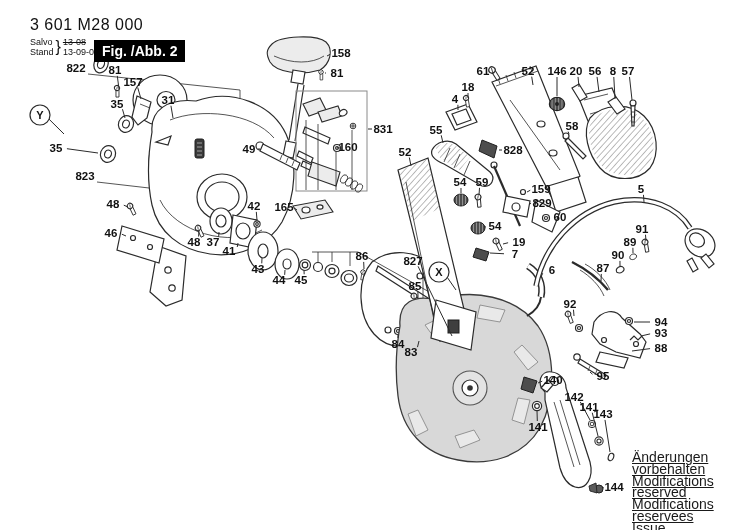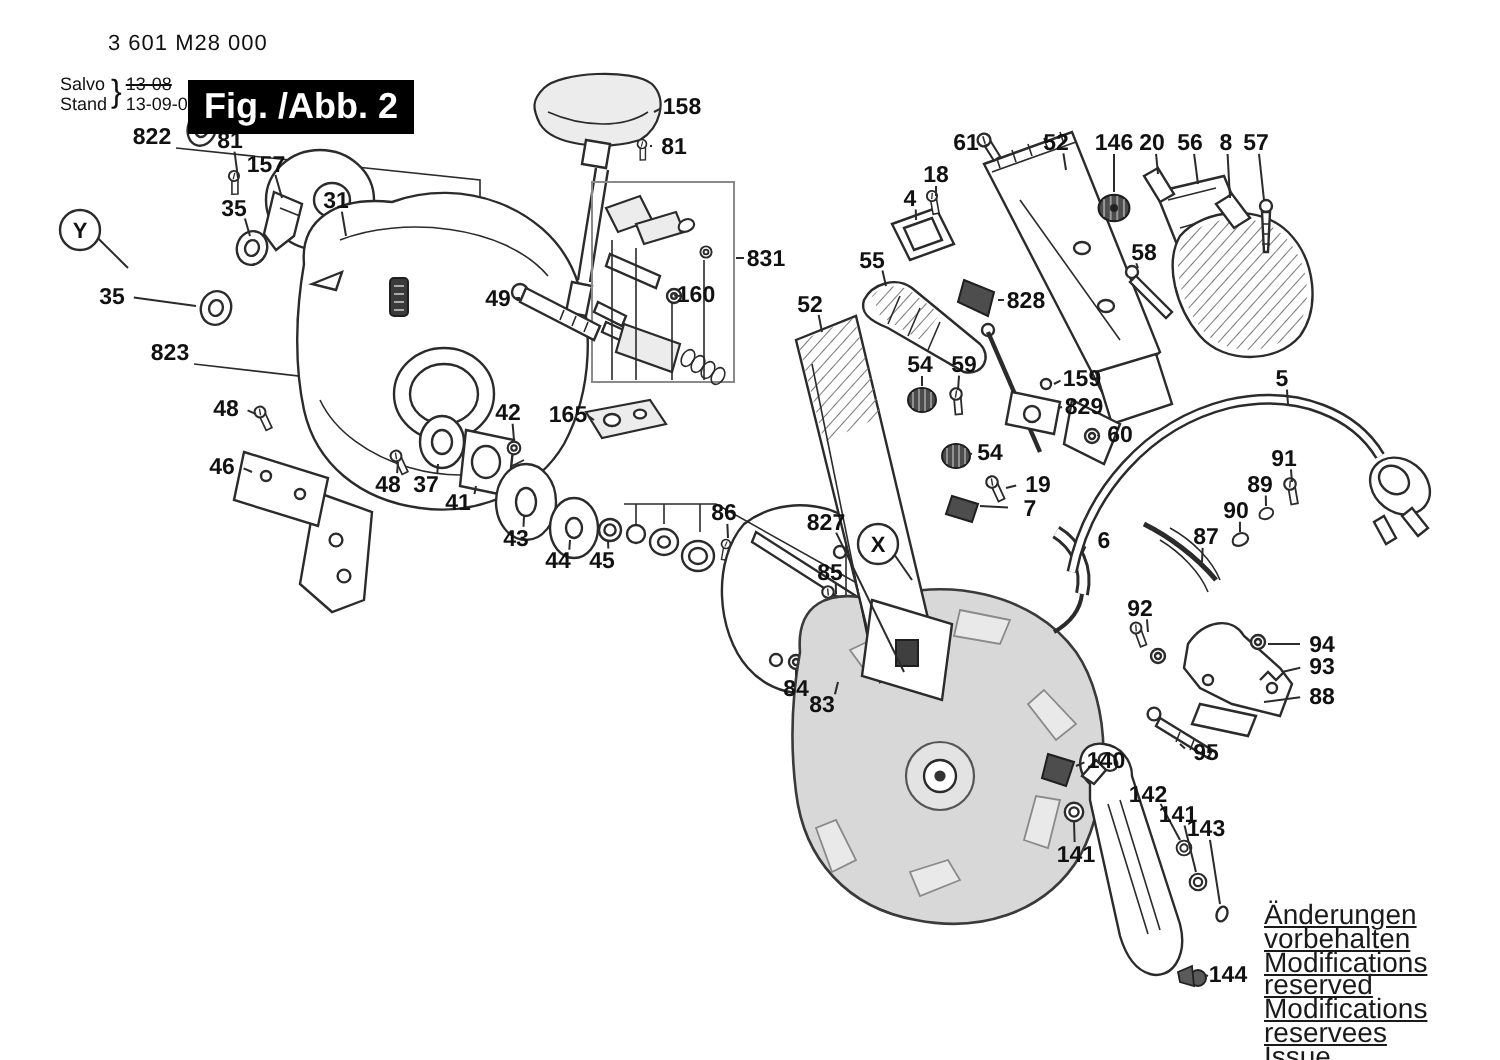"3 601 M28 000" #part-number { font-size: 11px -> 16px; margin-left: 24px -> none }
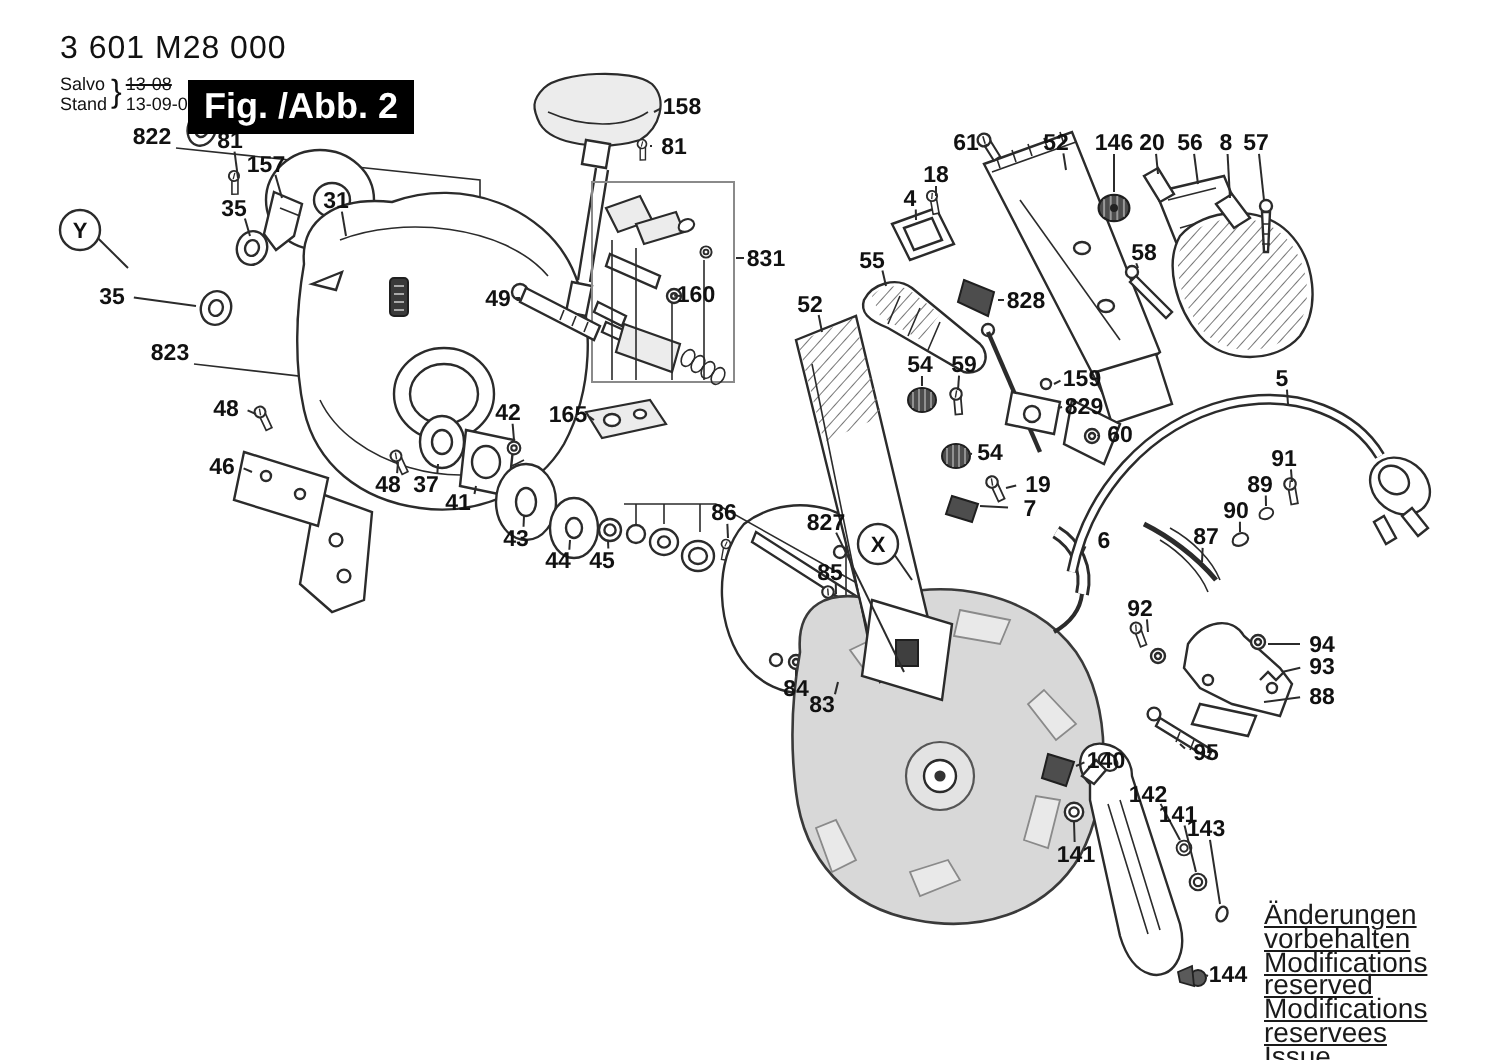"Fig. /Abb. 2" #fig-box { font-size: 18px -> 14px }
